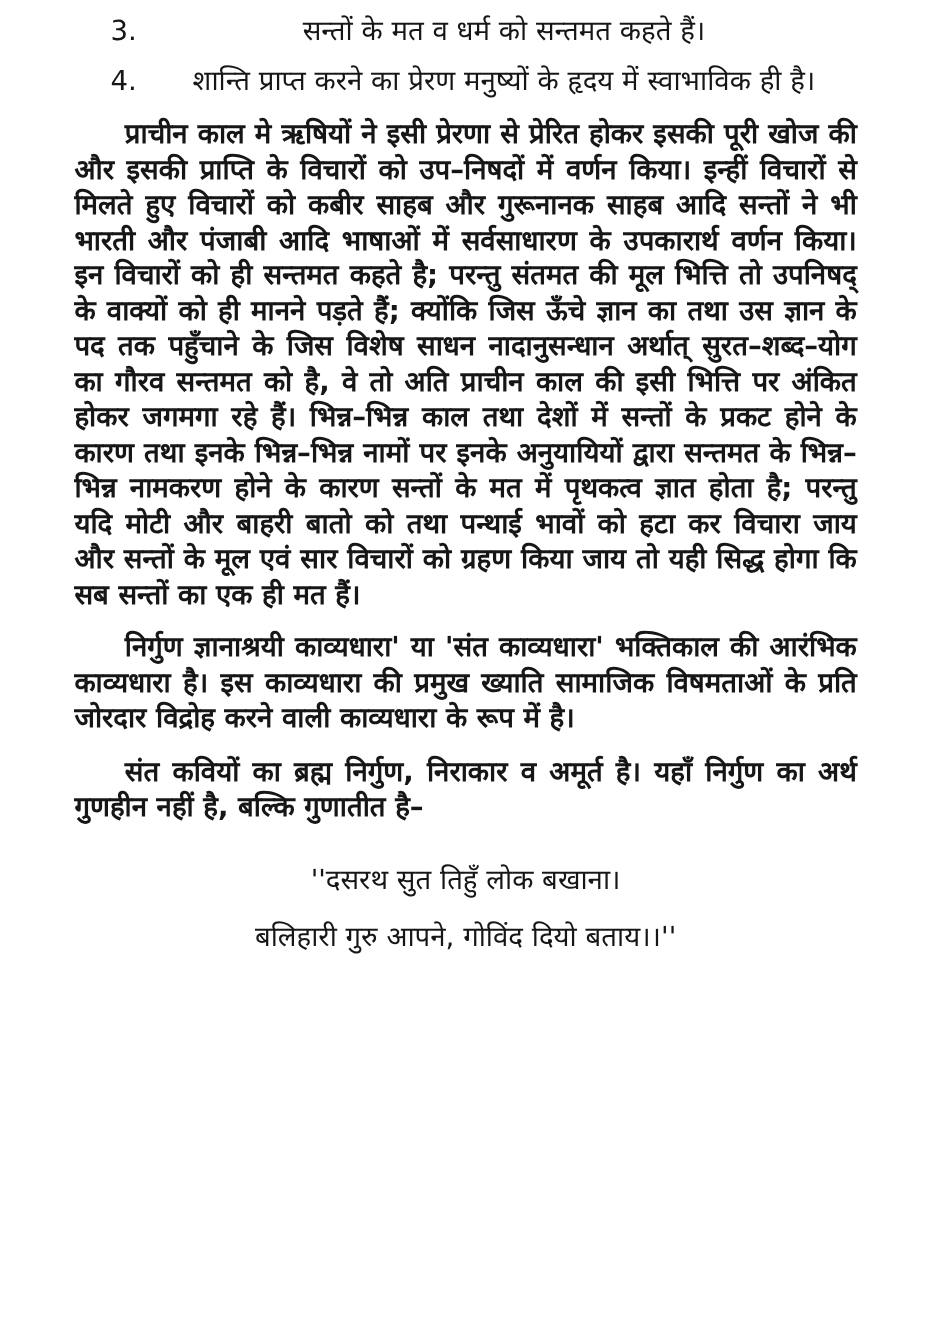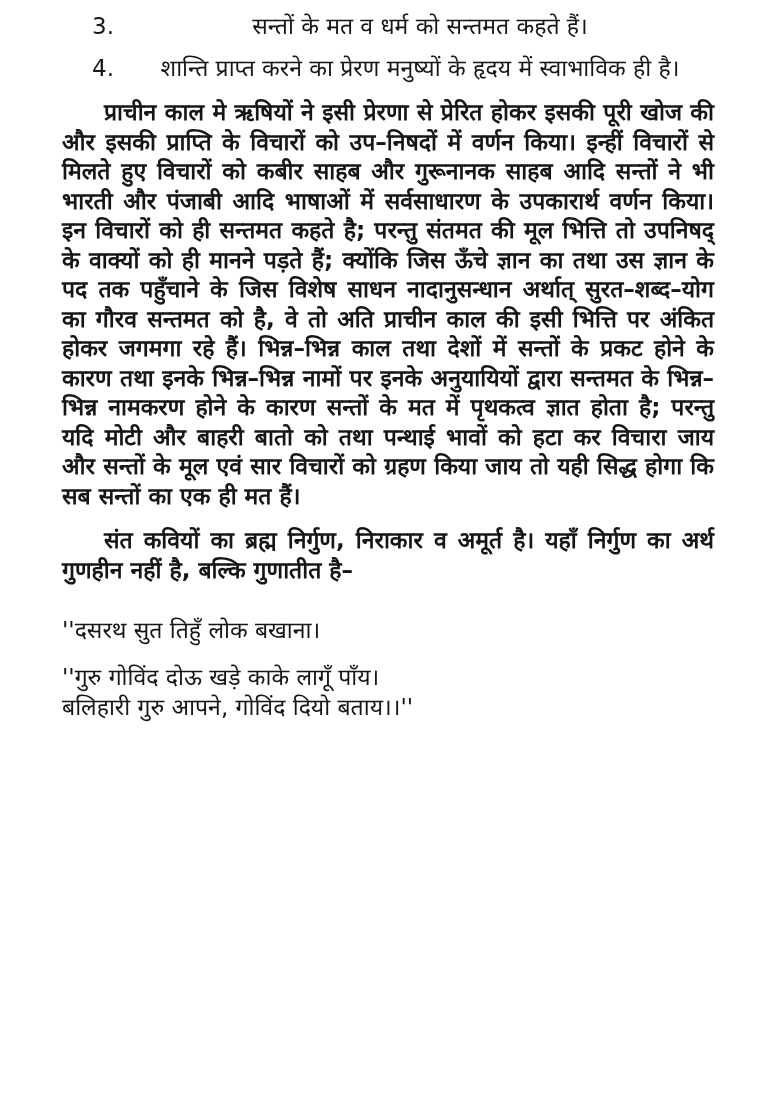"निर्गुण ज्ञानाश्रयी काव्यधारा' या 'संत" p.para { html: none -> <p>निर्गुण ज्ञानाश्रयी काव्यधारा' या 'संत काव्यधारा' भक्तिकाल की आरंभिक काव्यधारा है। इस काव्यधारा की प्रमुख ख्याति सामाजिक विषमताओं के प्रति जोरदार विद्रोह करने वाली काव्यधारा के रूप में है।</p> }
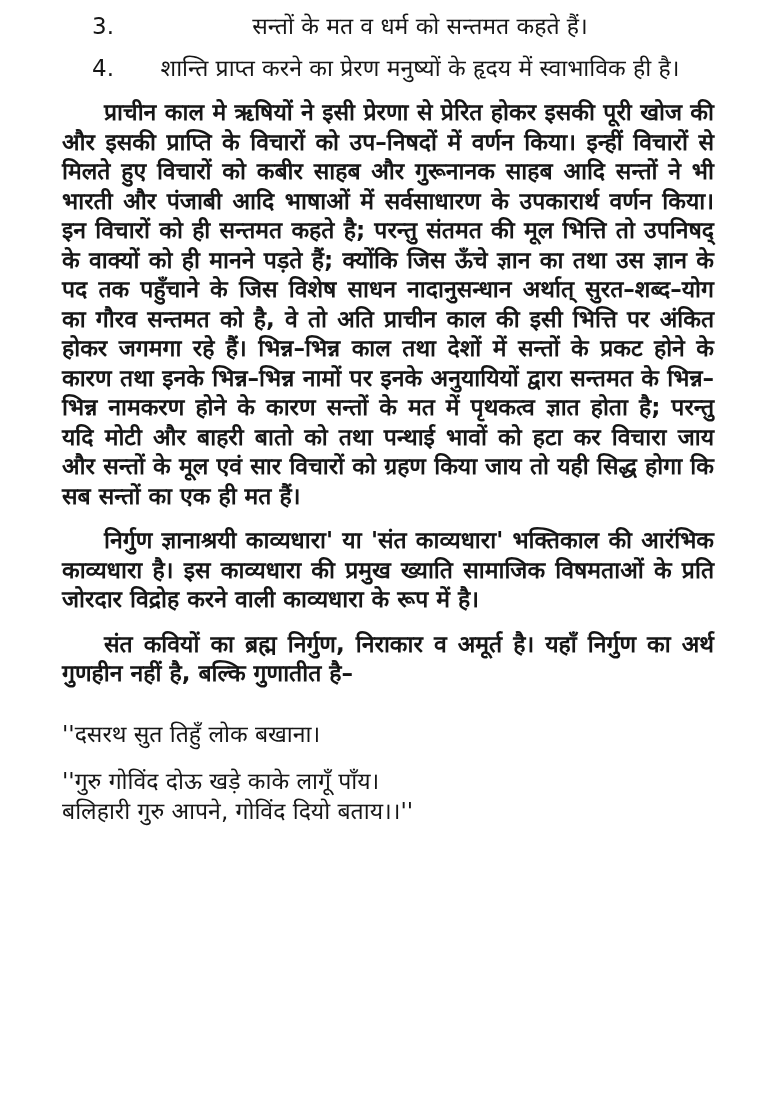"''दसरथ सुत तिहुँ लोक बखाना।" .verse { text-align: left -> center }
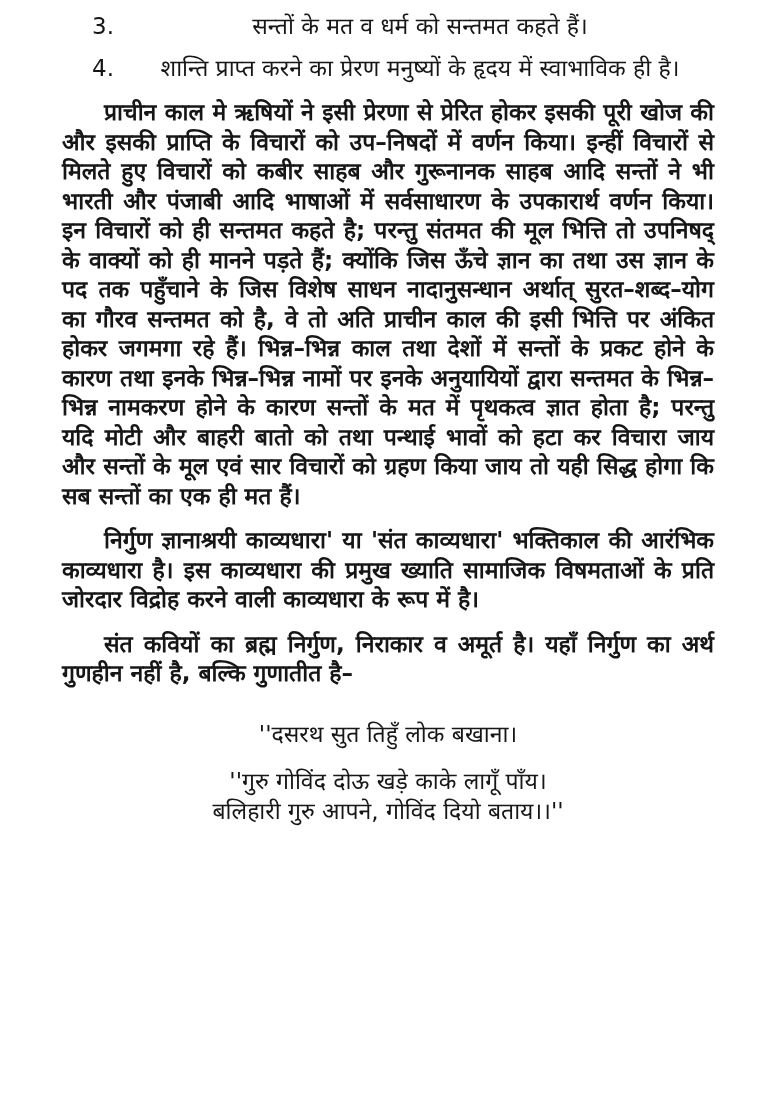"''गुरु गोविंद दोऊ खड़े काके" div { html: <div>''गुरु गोविंद दोऊ खड़े काके लागूँ पाँय।</div> -> none }
